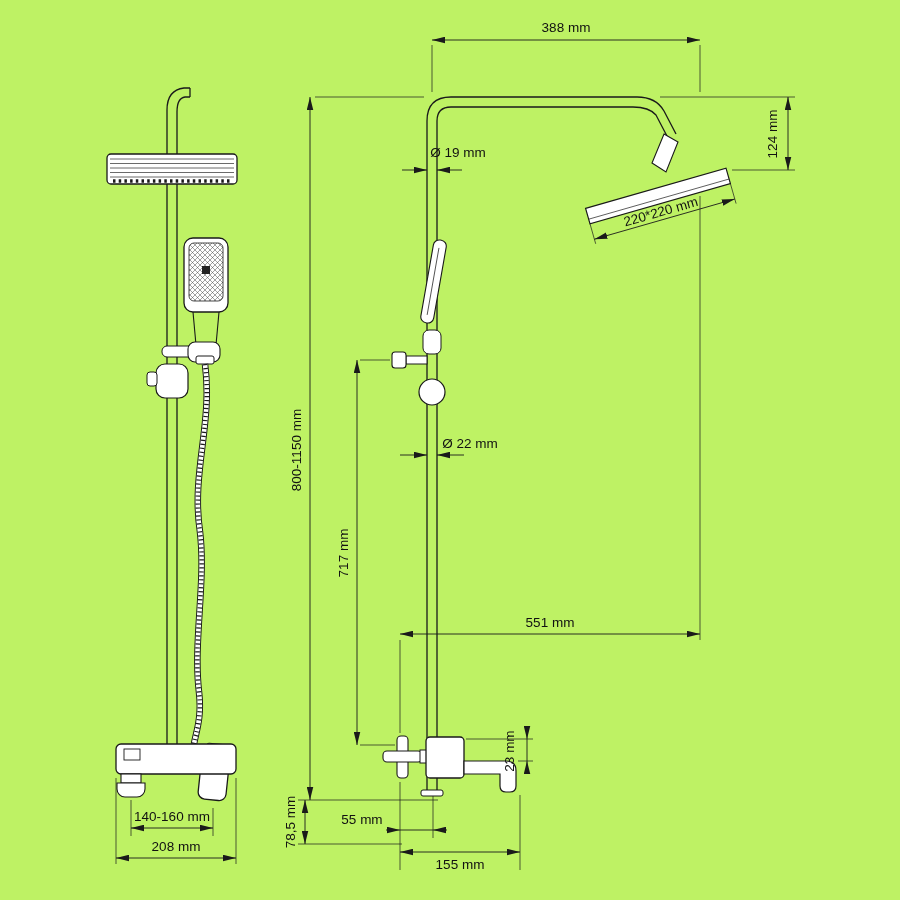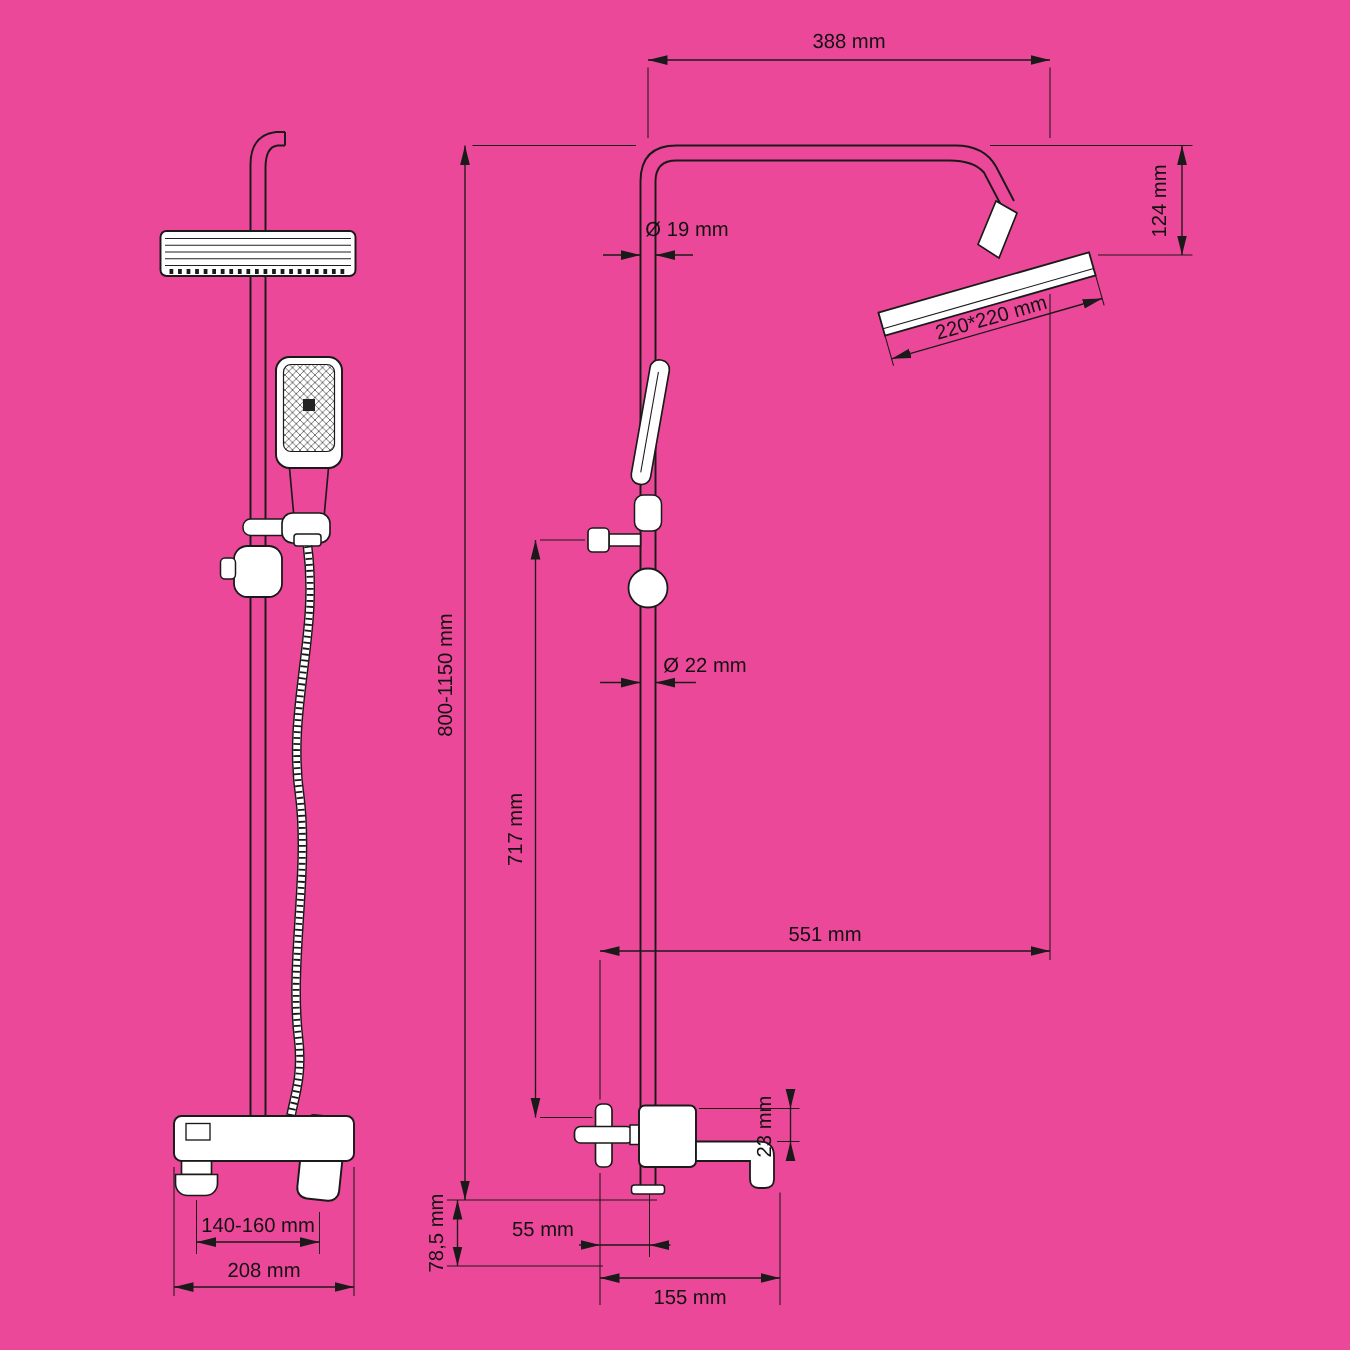"388 mm" .stage { background: #ec4899 -> #bef264 }
